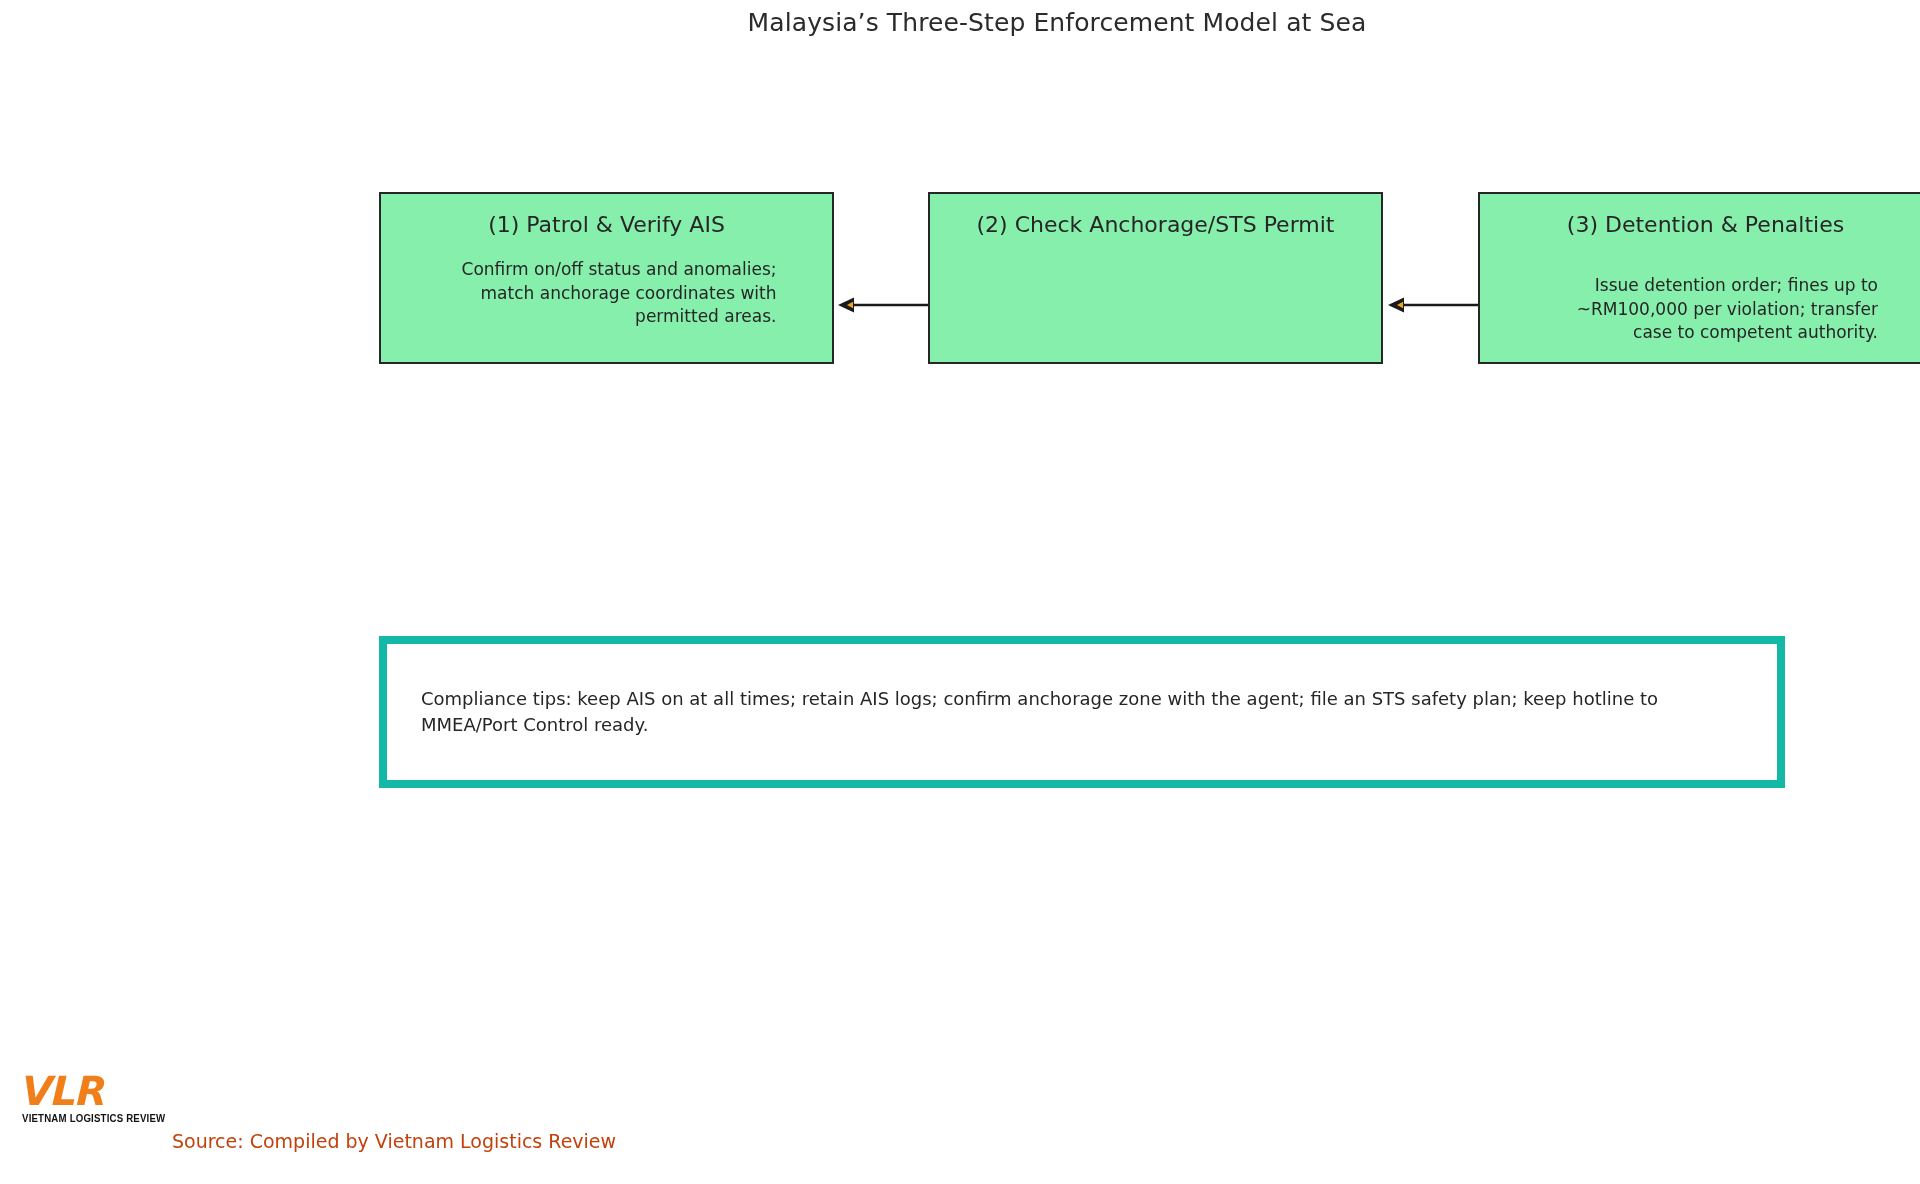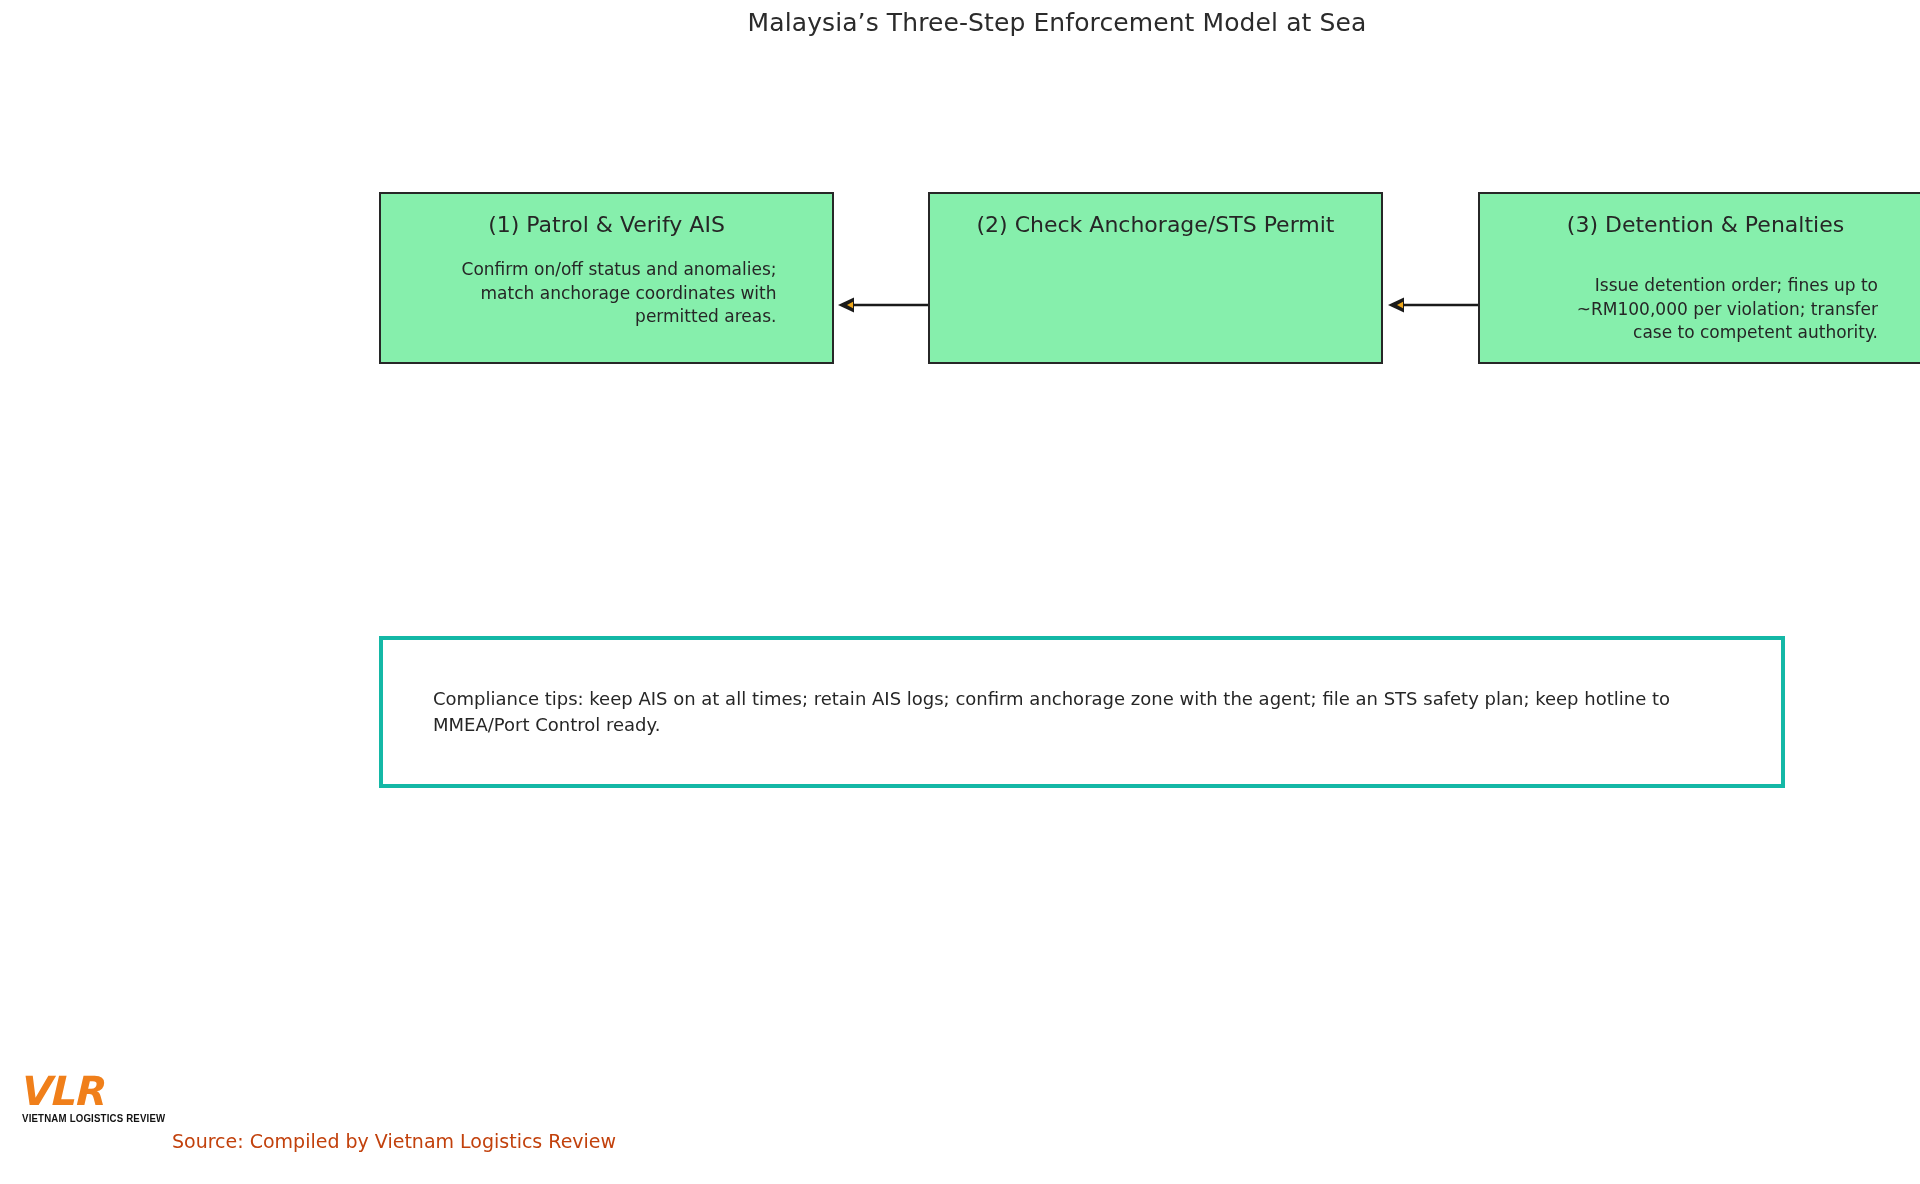"Compliance tips: keep AIS on" .notes-box { border: 4px solid #14b8a6 -> 8px solid #14b8a6; padding-left: 16px -> none }
